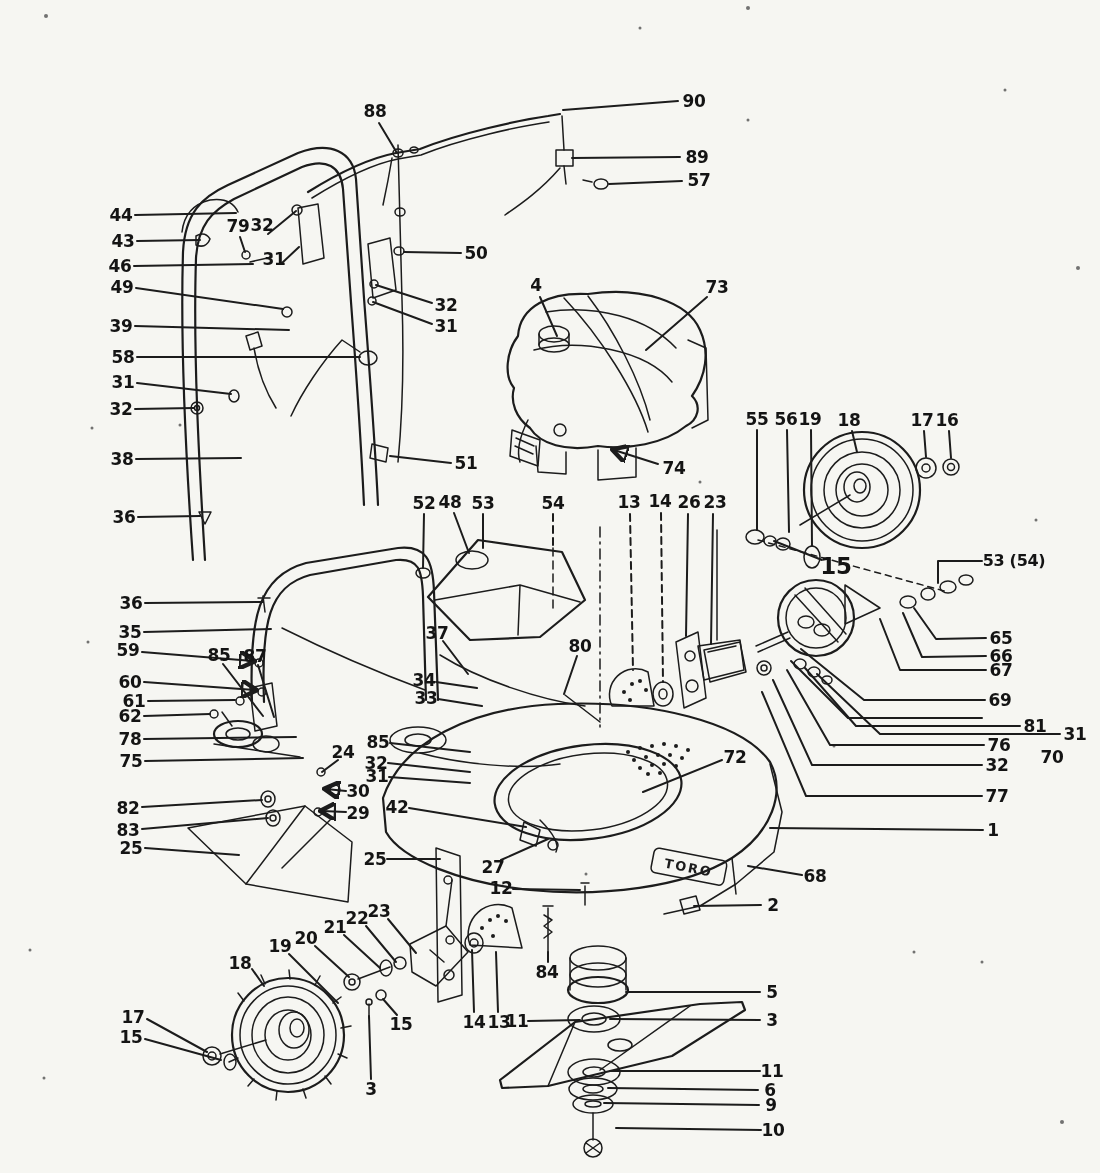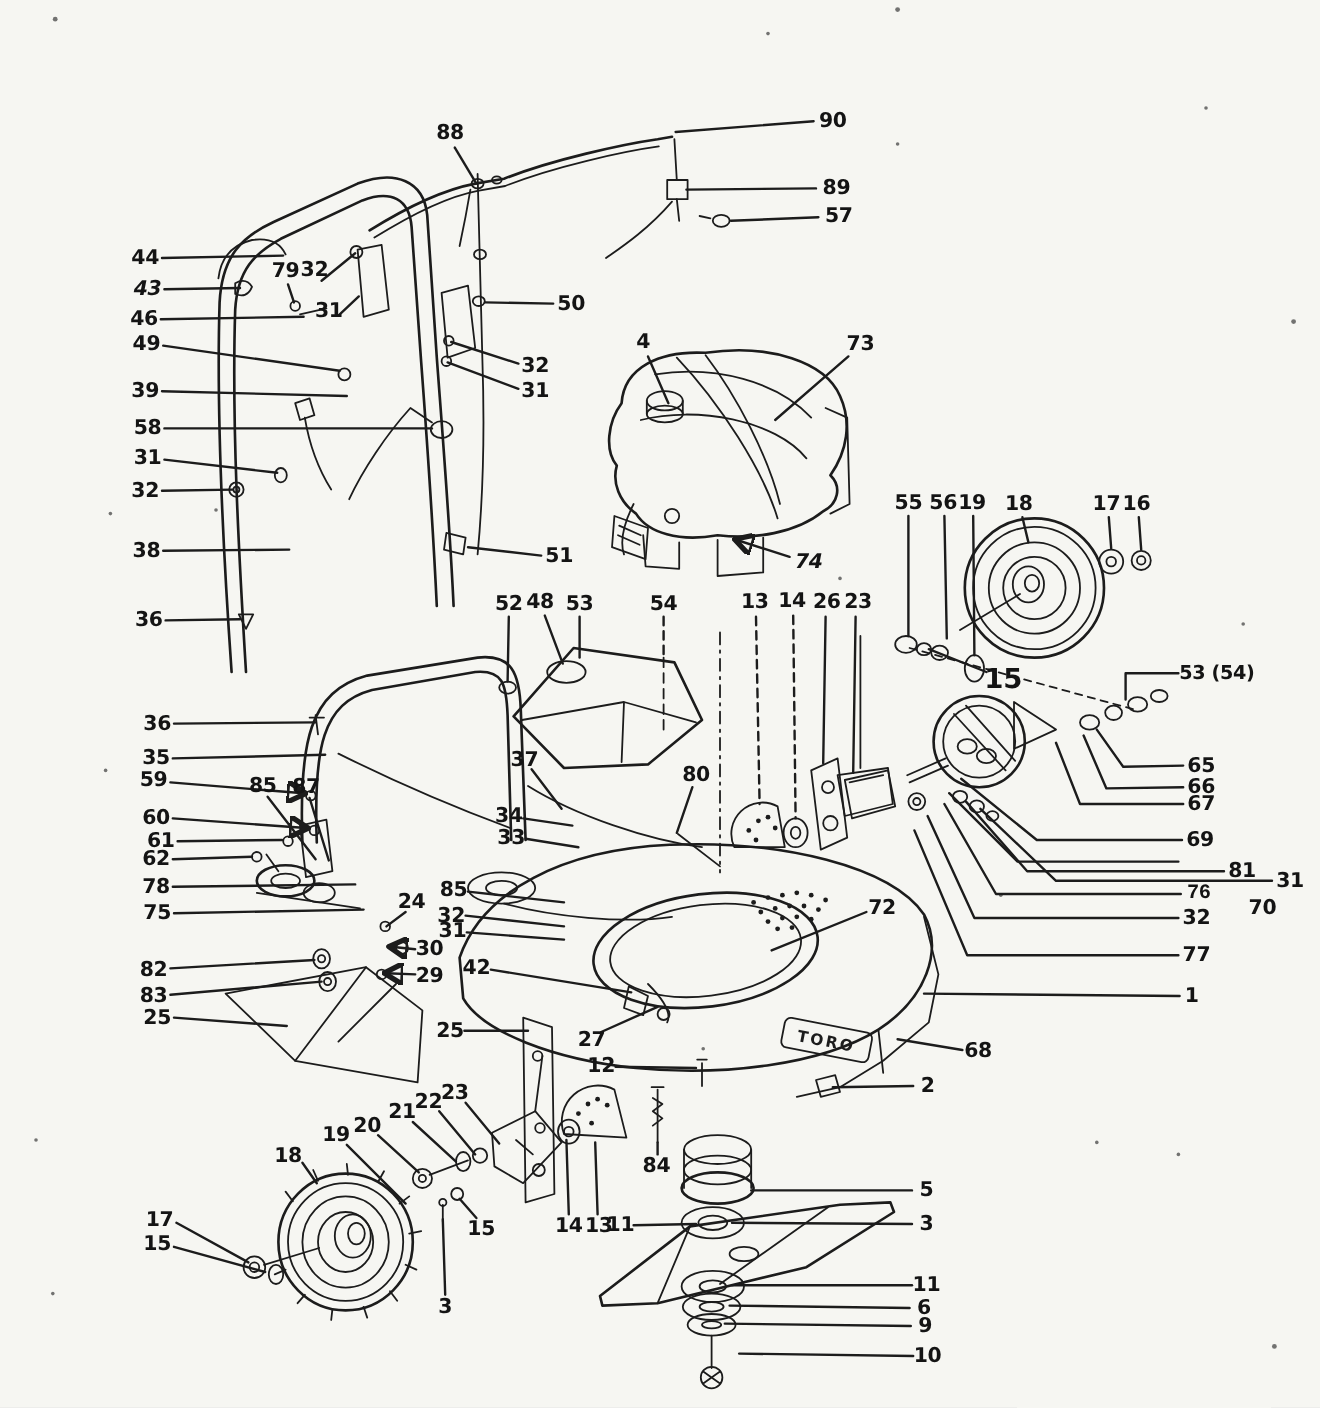"43" span.callout { font-style: italic -> none }
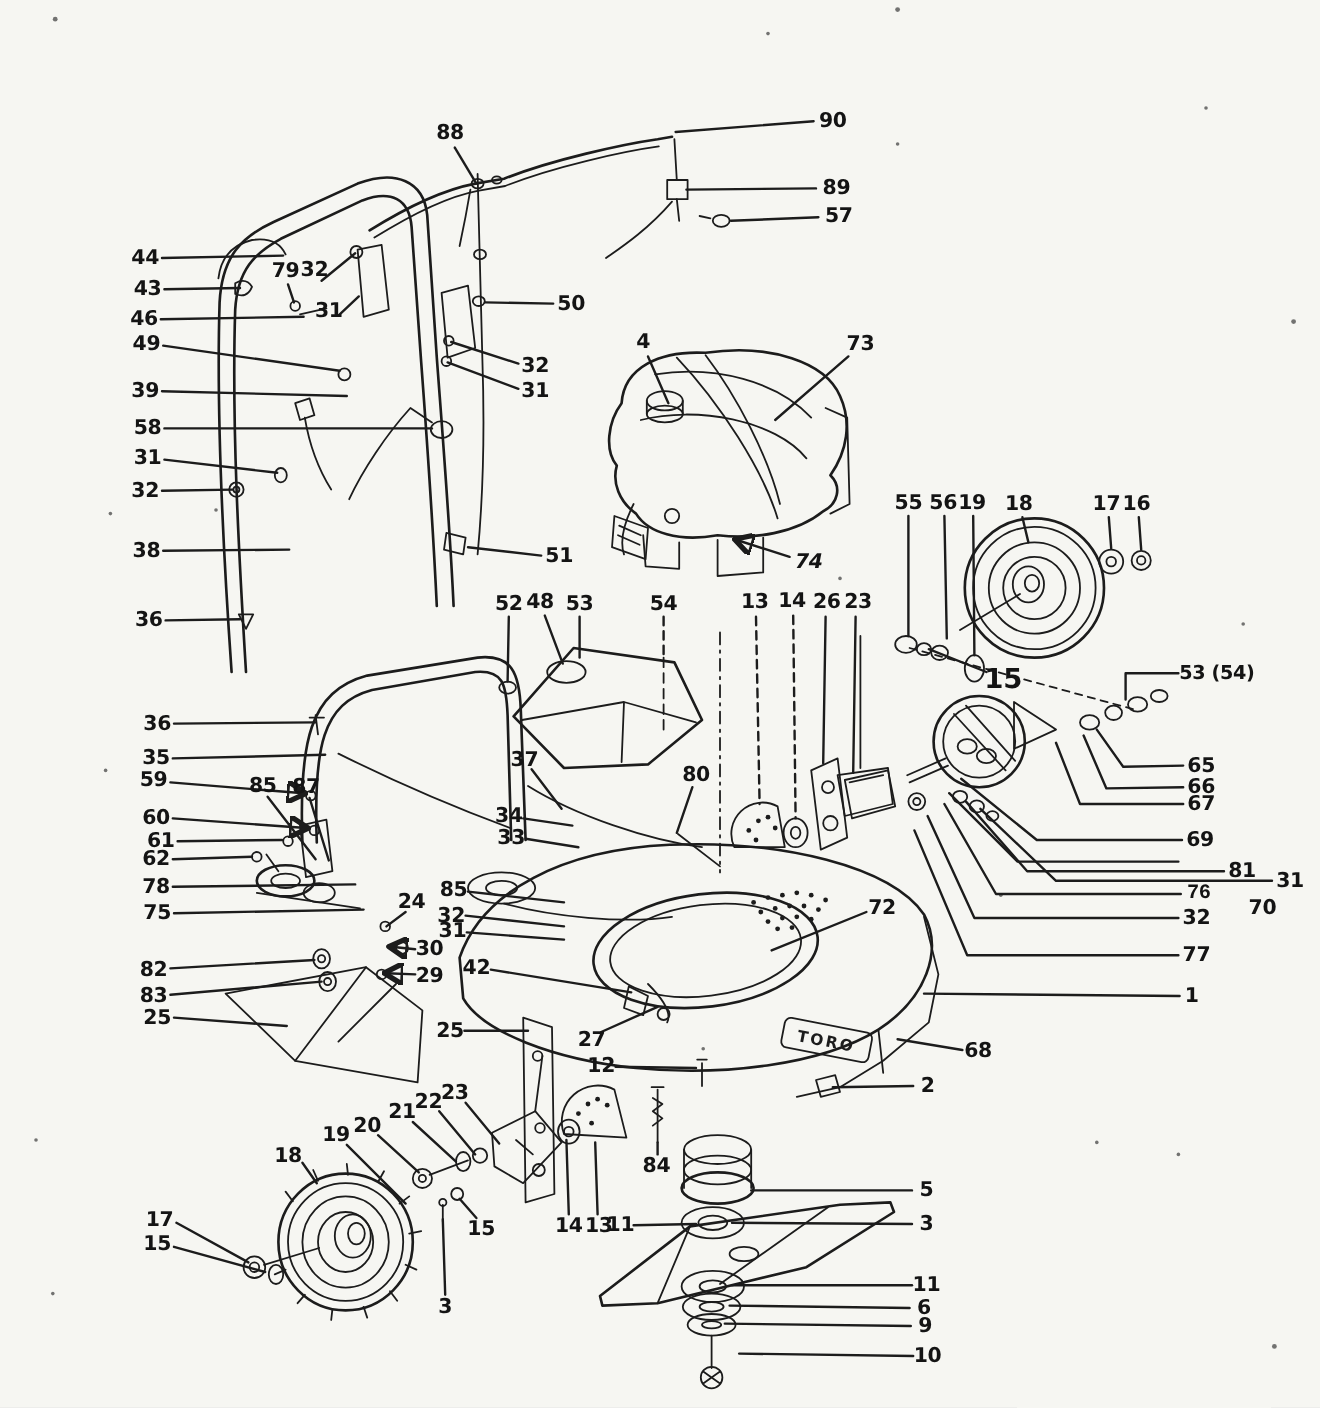"74" span.callout { font-style: italic -> none }
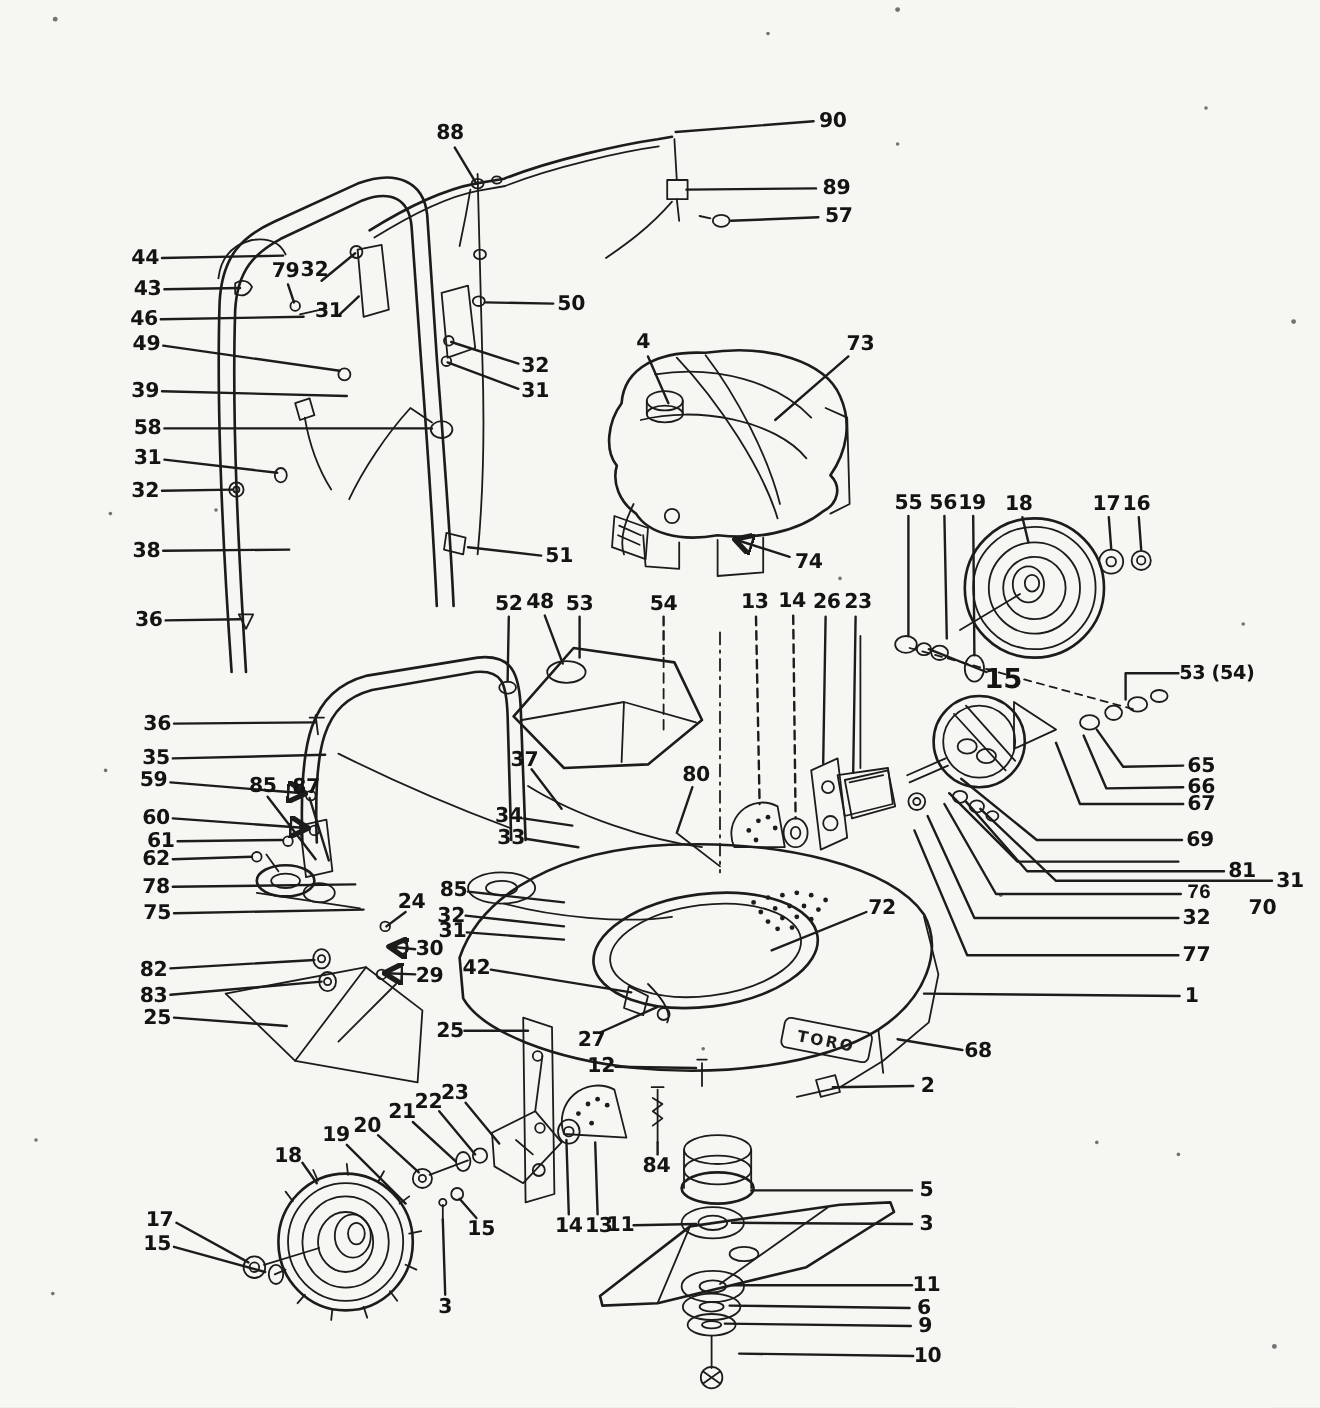"76" span.callout { font-family: Liberation Mono, monospace -> none }
